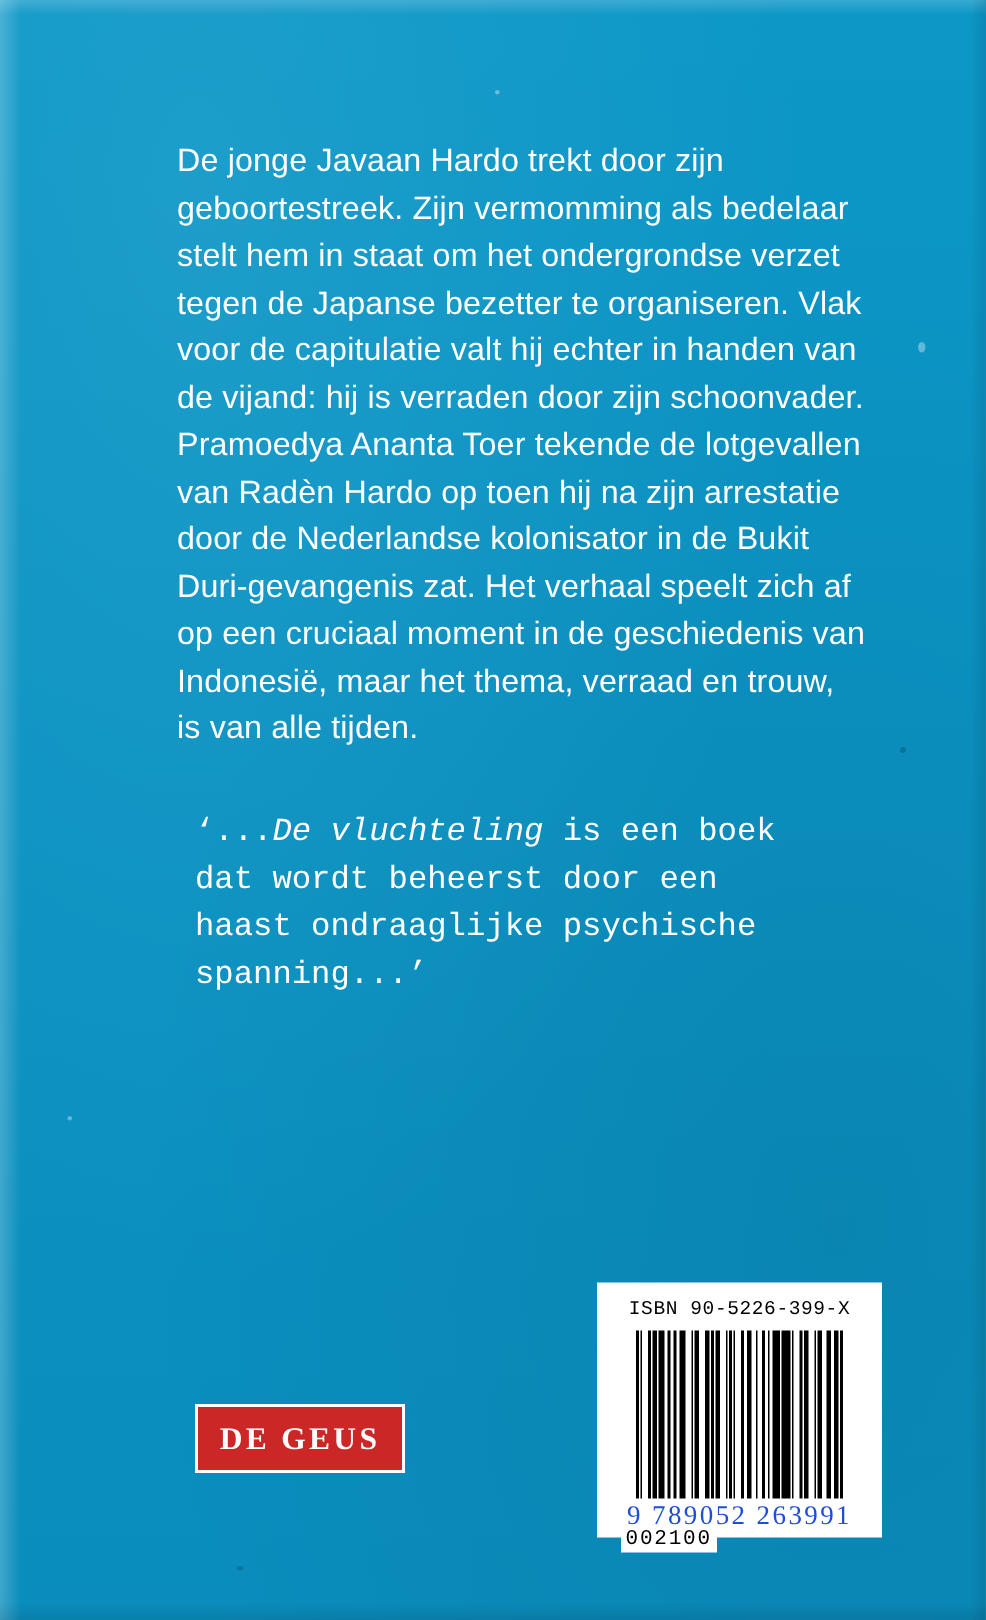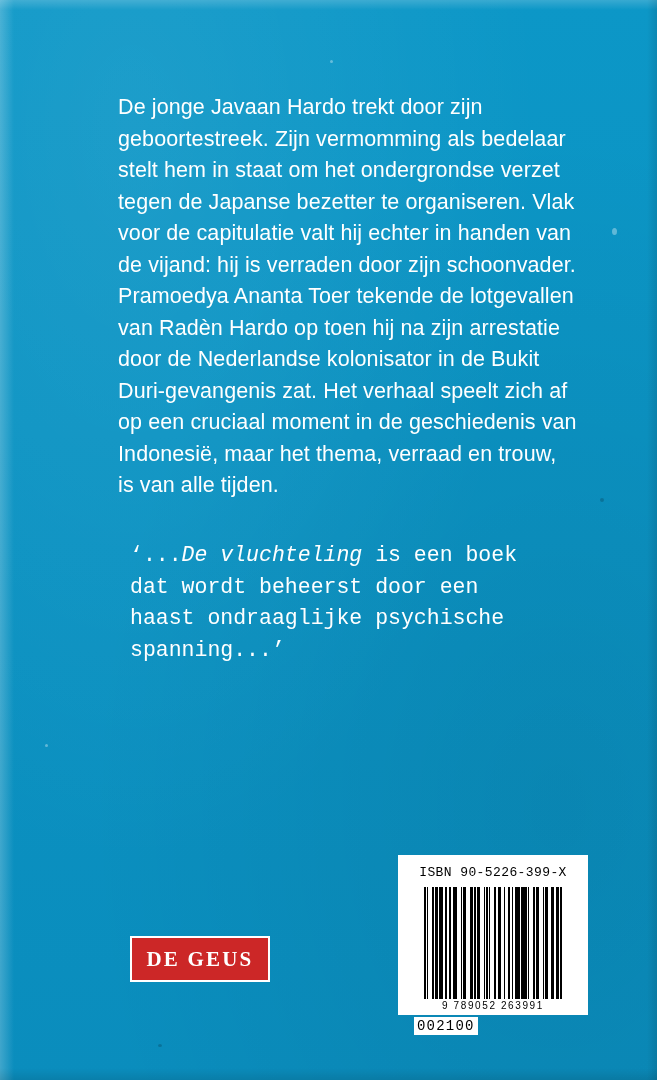"9 789052 263991" .isbn-bottom { color: #000000 -> #1d4ed8; font-family: Liberation Sans, sans-serif -> Liberation Serif, serif; font-size: 10px -> 18px }
